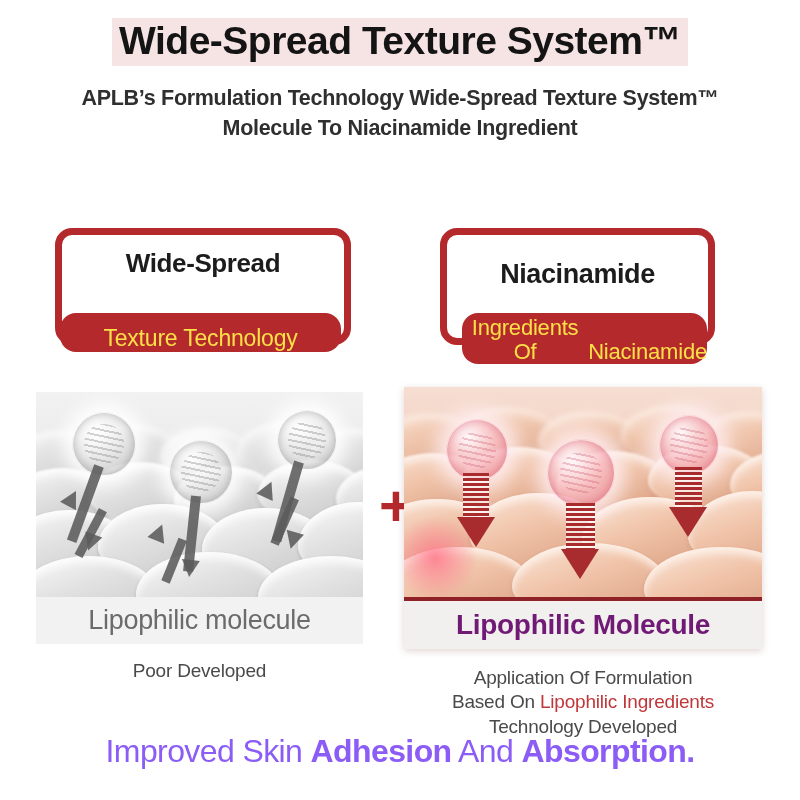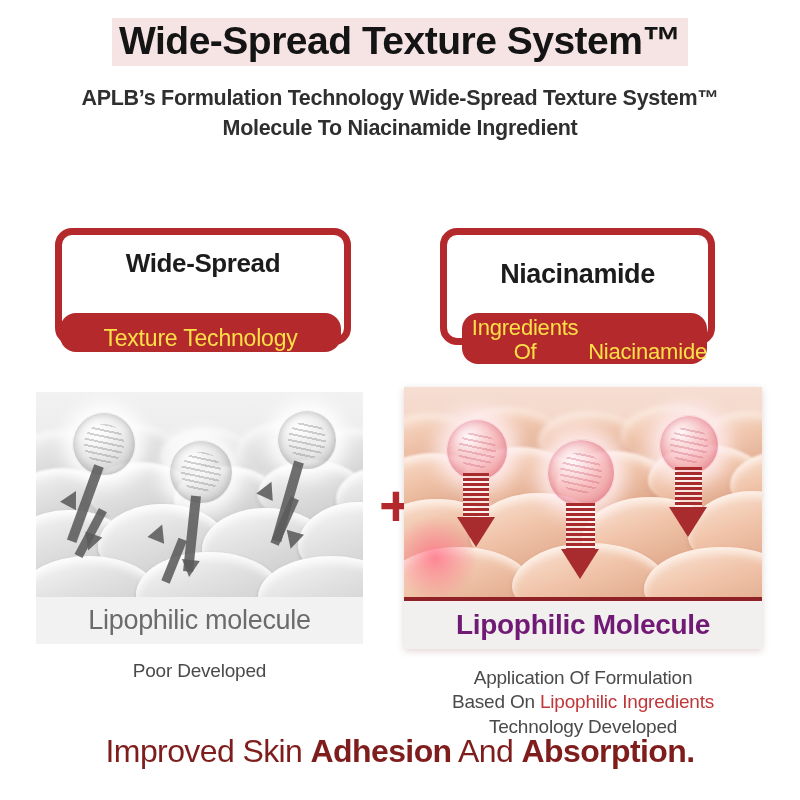"Improved Skin Adhesion And Absorption." .headline { color: #7f1d1d -> #8b5cf6 }
